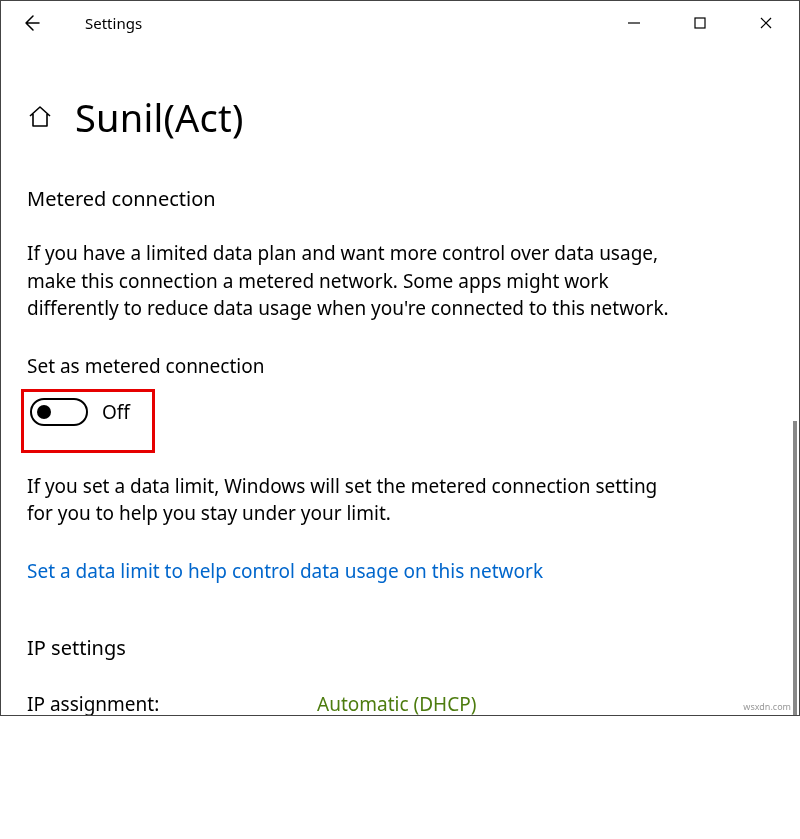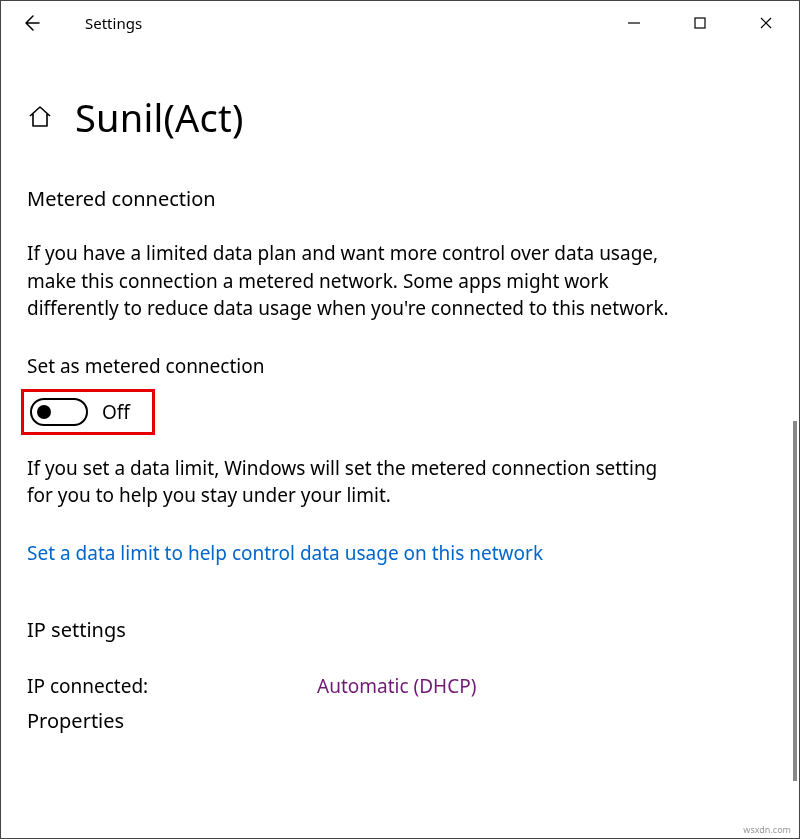"Settings" .window { height: 839px -> 716px }
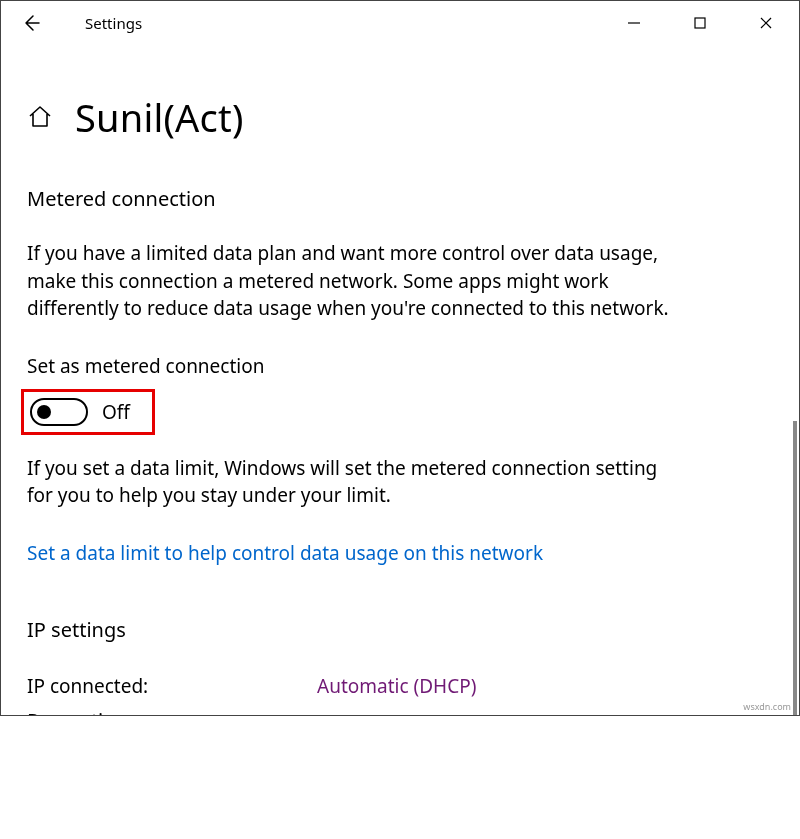"Off" .toggle-highlight { padding: 6px 22px 6px 6px -> 6px 22px 24px 6px }
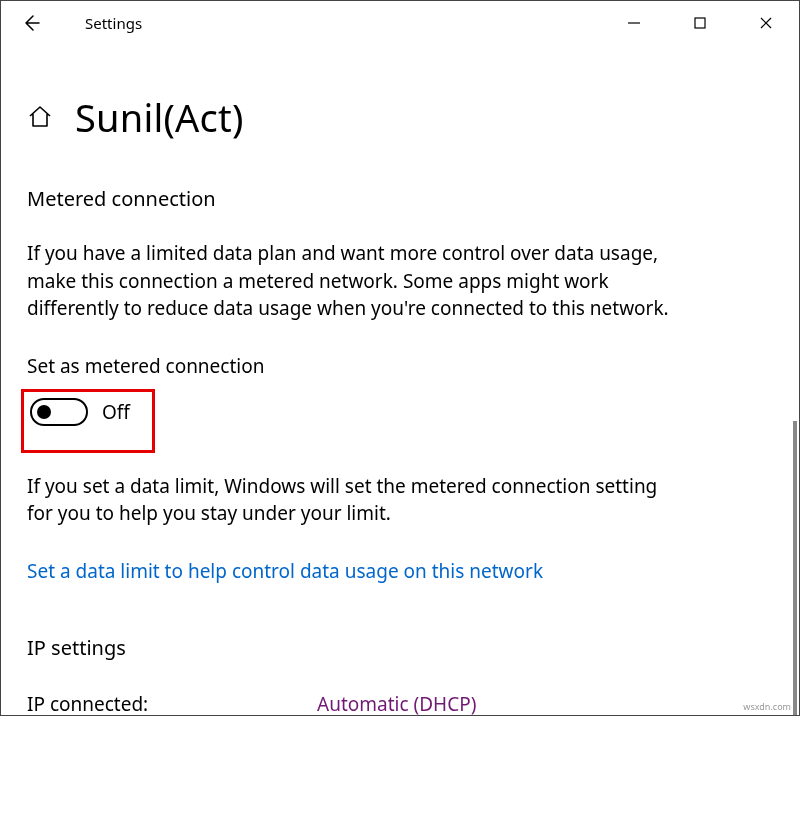"IP connected:" span.ip-label { text: connected -> assignment }
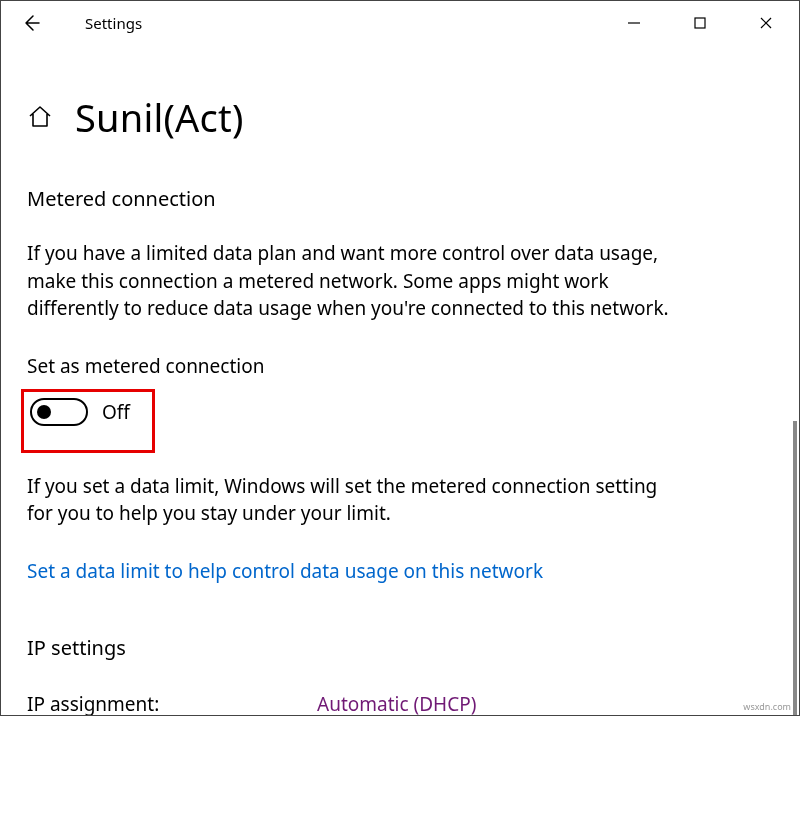"Automatic (DHCP)" .ip-value { color: #701a75 -> #4d7c0f }
